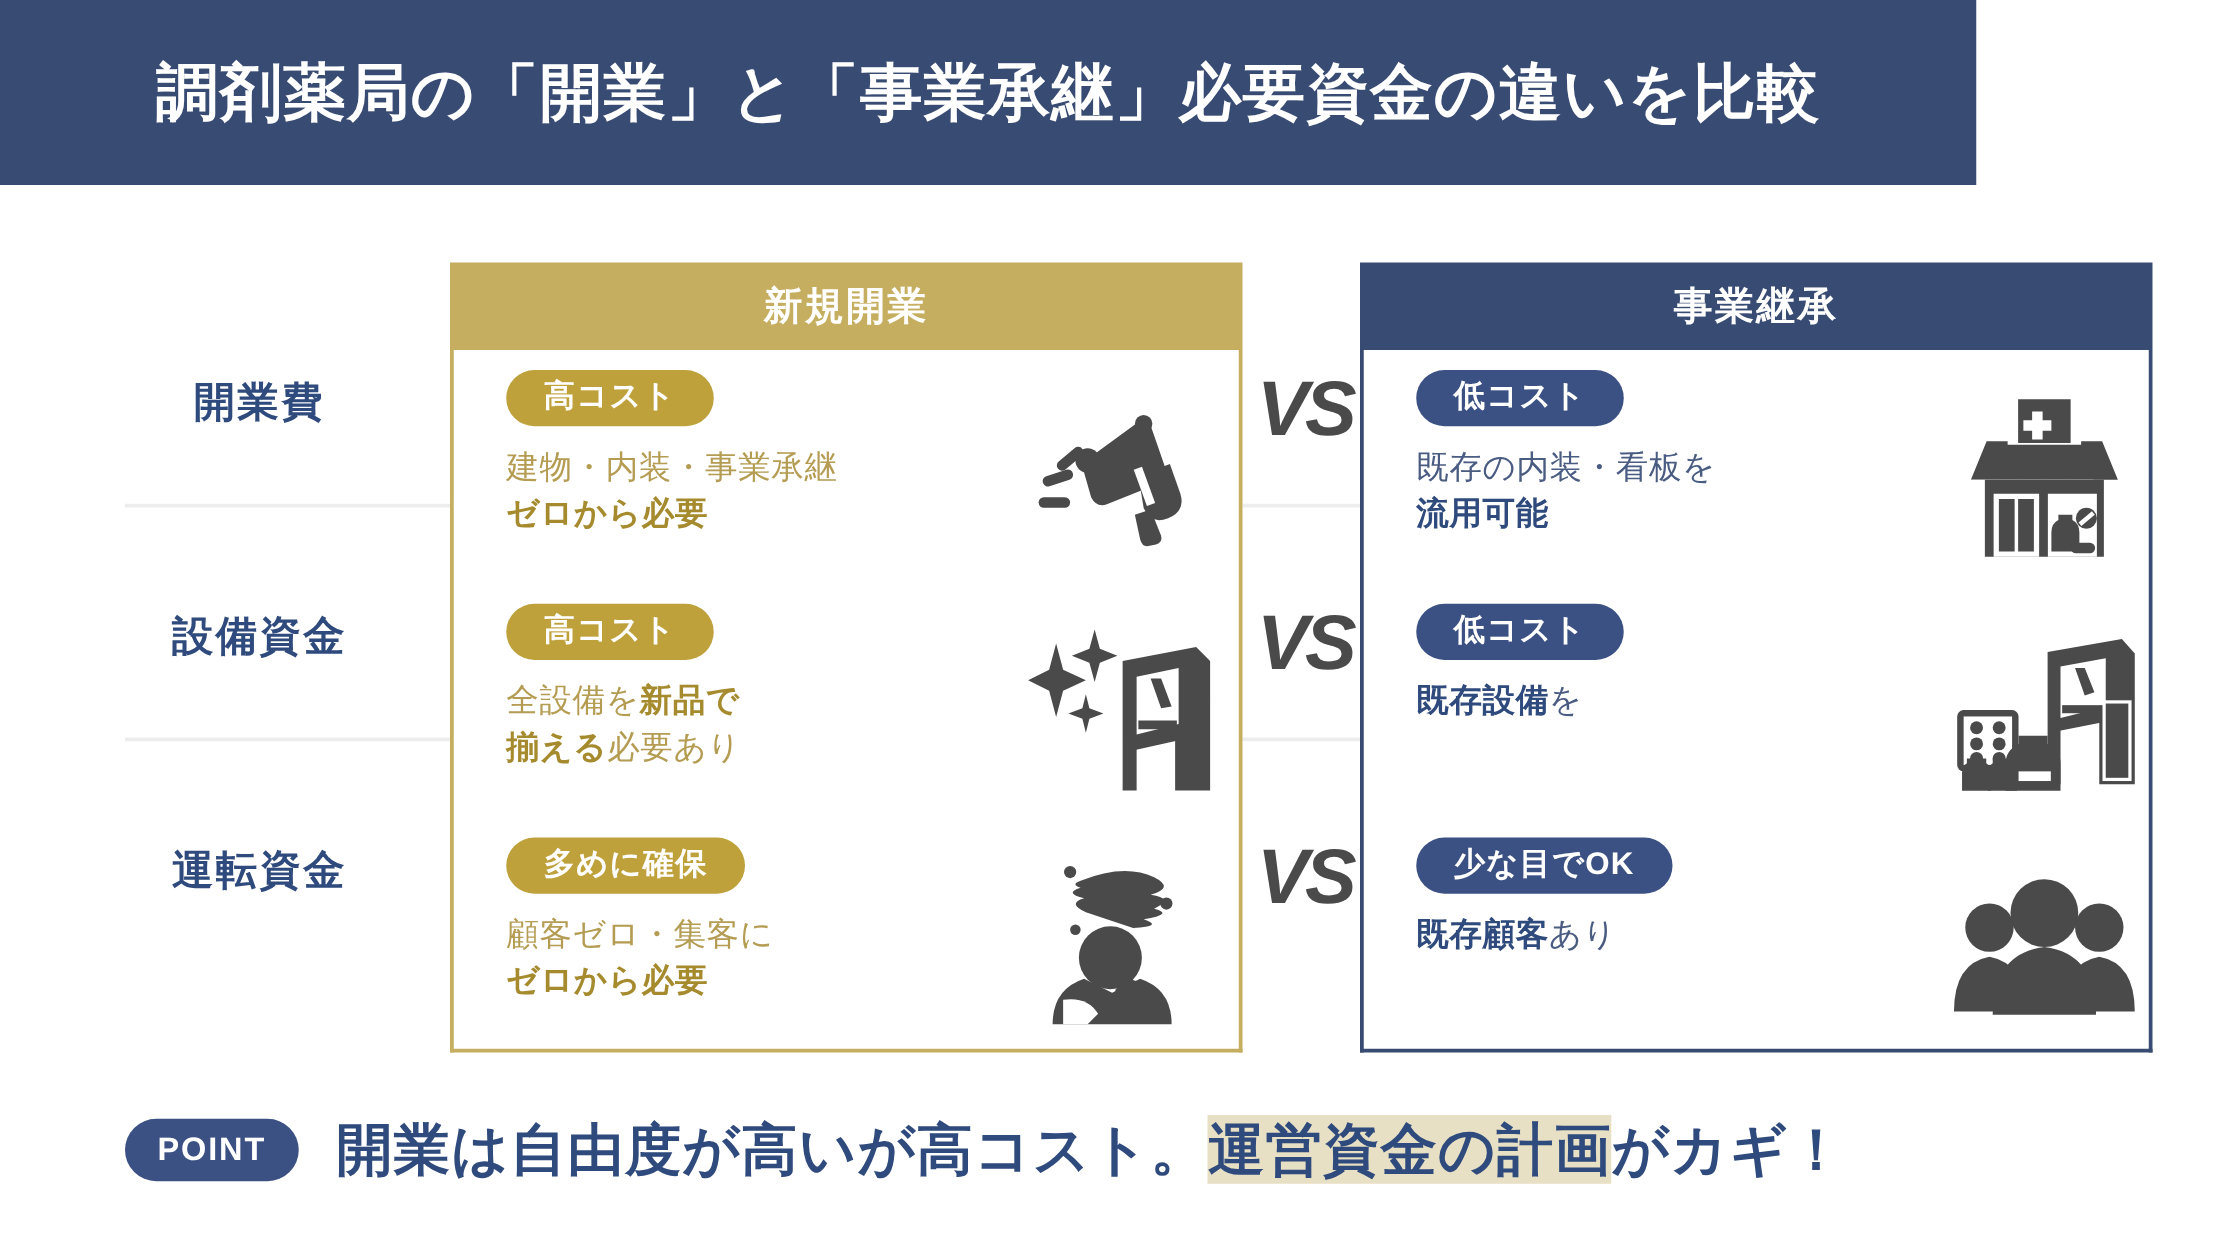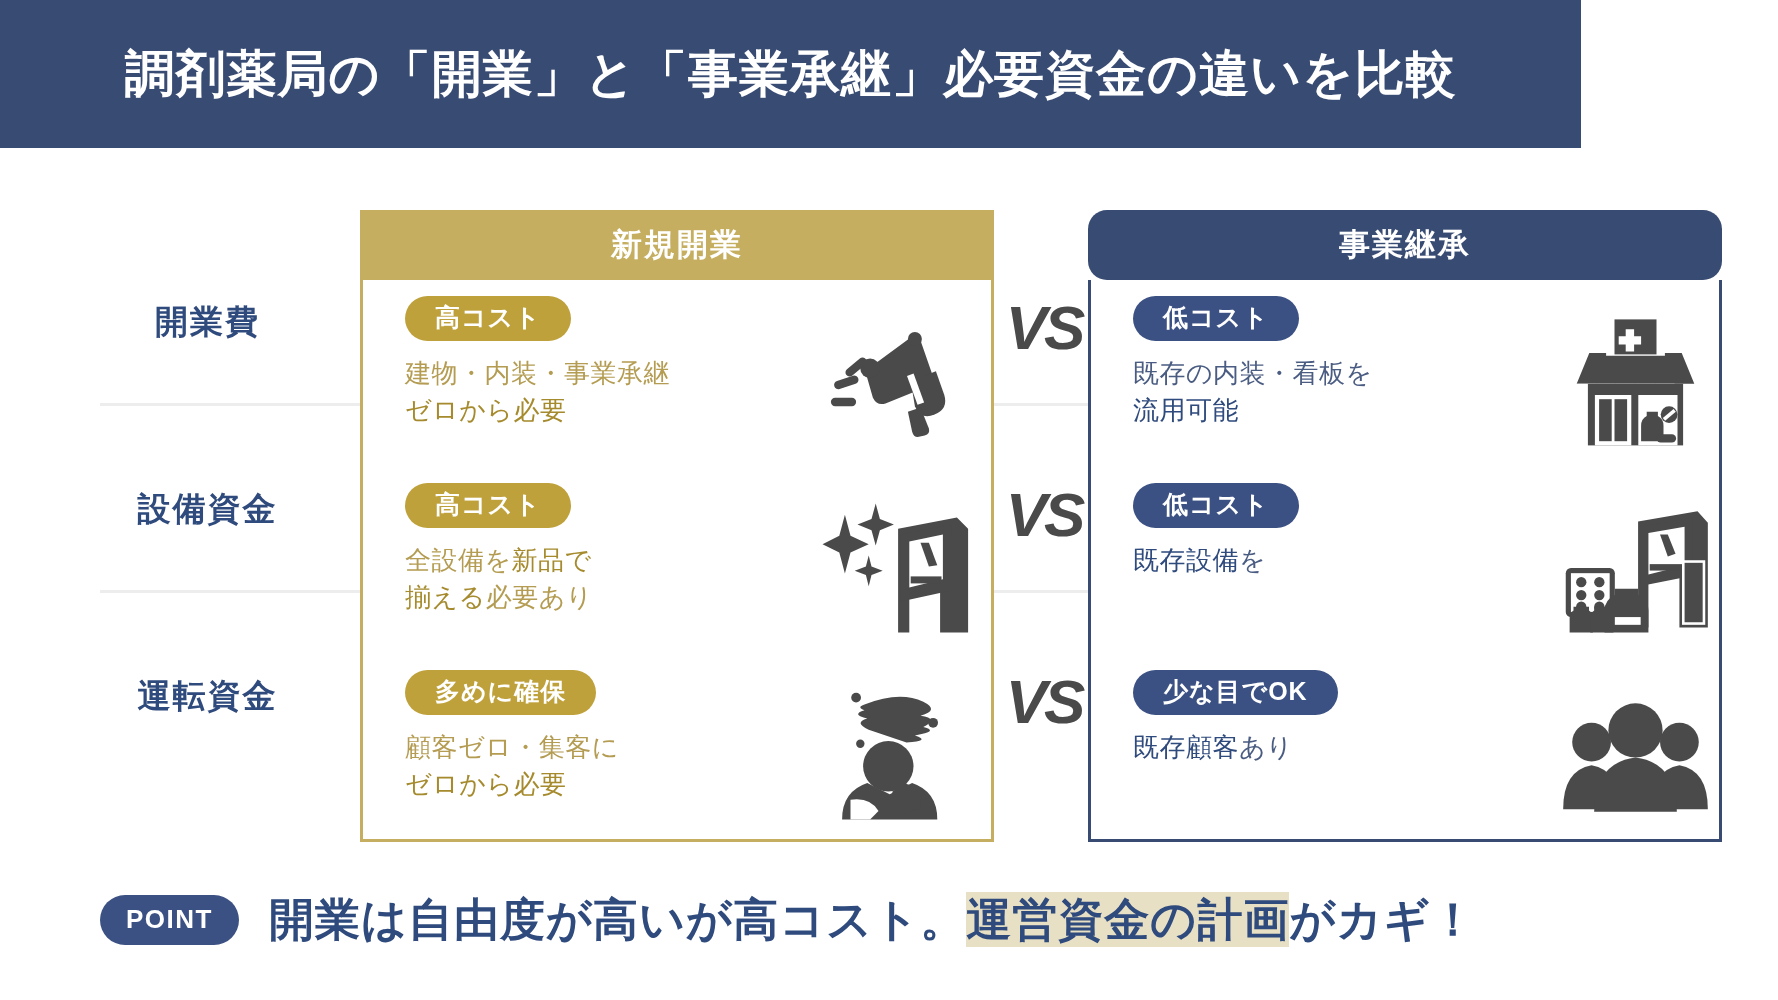"事業継承" #panel-right .panel-head { border-radius: 19px -> none }
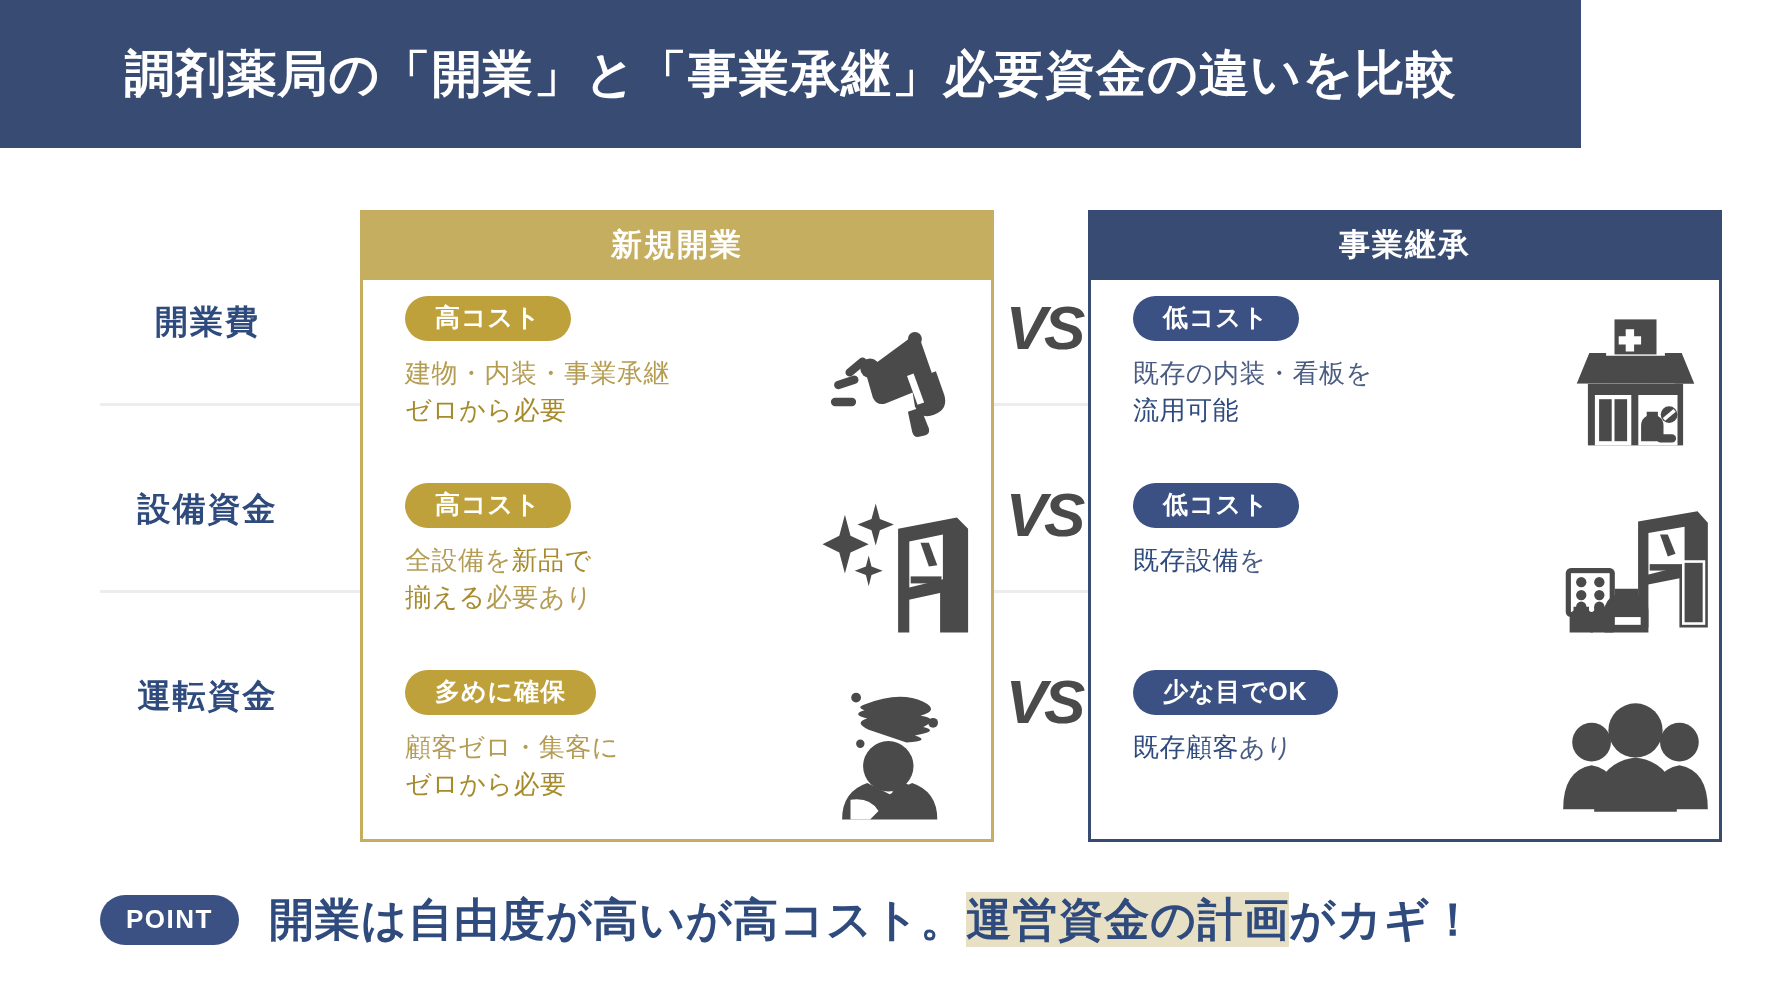"ゼロから必要" .cell-text .b { font-weight: normal -> bold }
